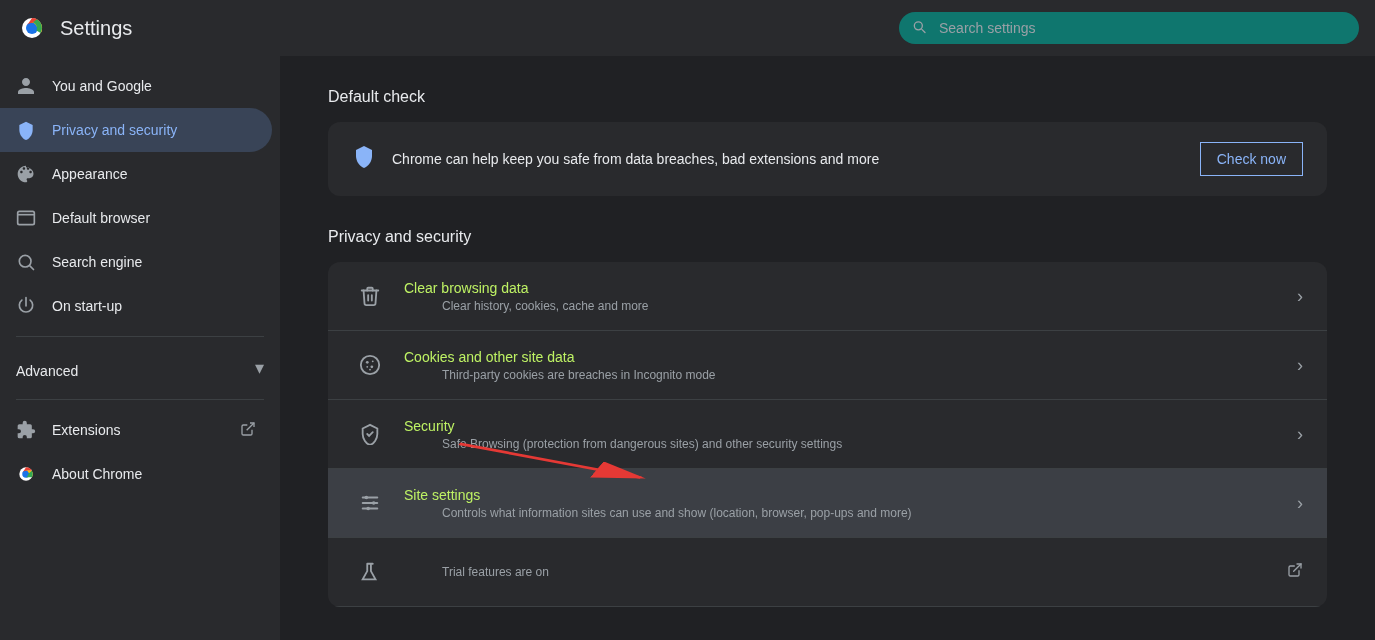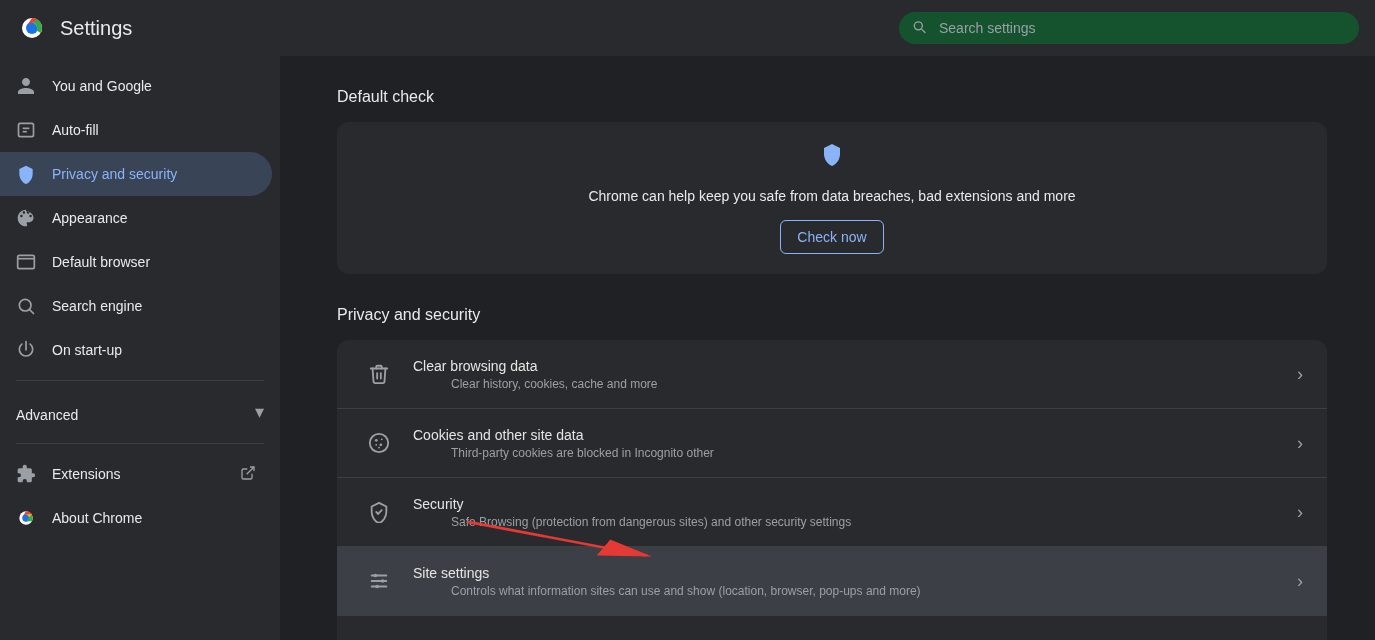"Search settings" .search-bar input { background: #14532d -> #0f766e }
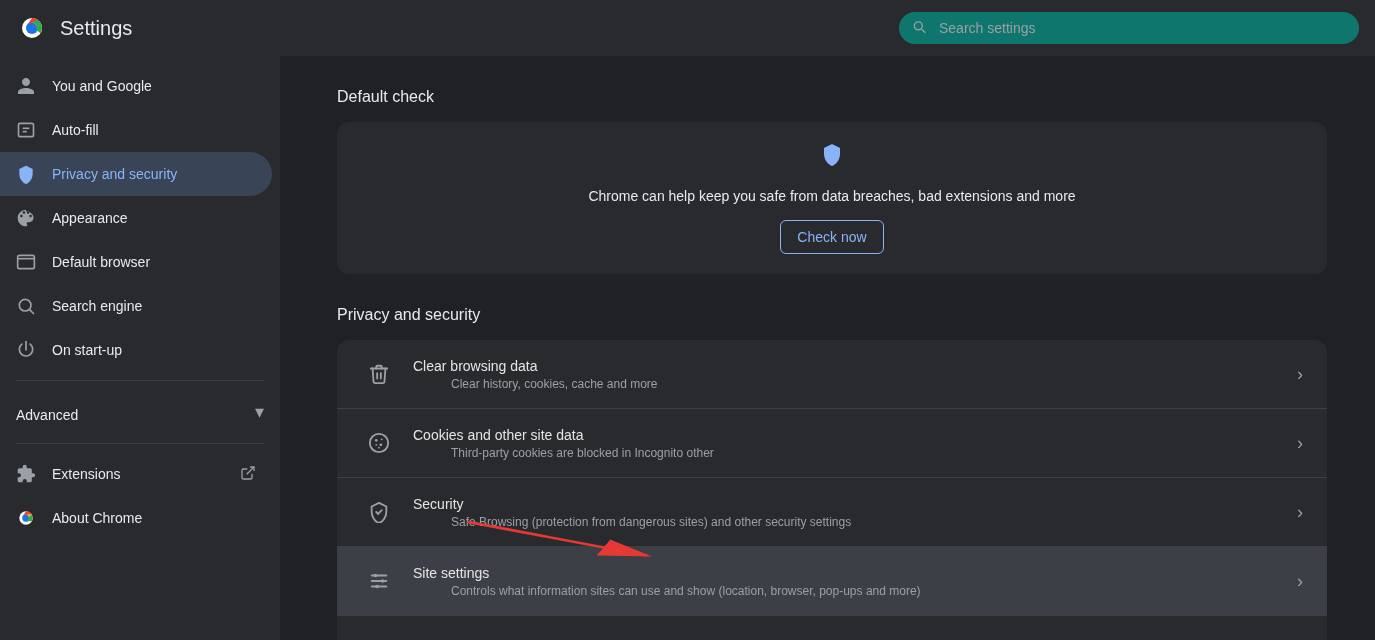"You and Google" .main { gap: 9px -> none }
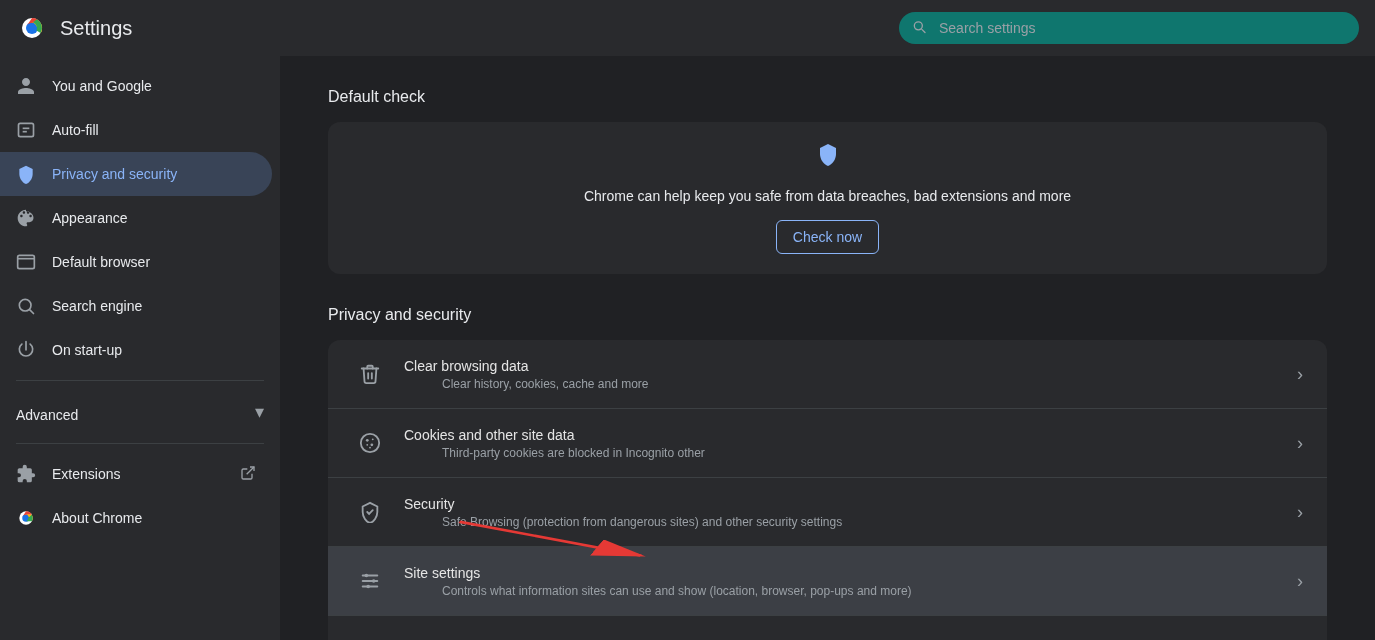"Auto-fill" div.sidebar-item { html: <div> <span> <svg> <rect></rect> <line></line> <line></line> </svg> </span> <span>Auto-fill</span> </div> -> none }
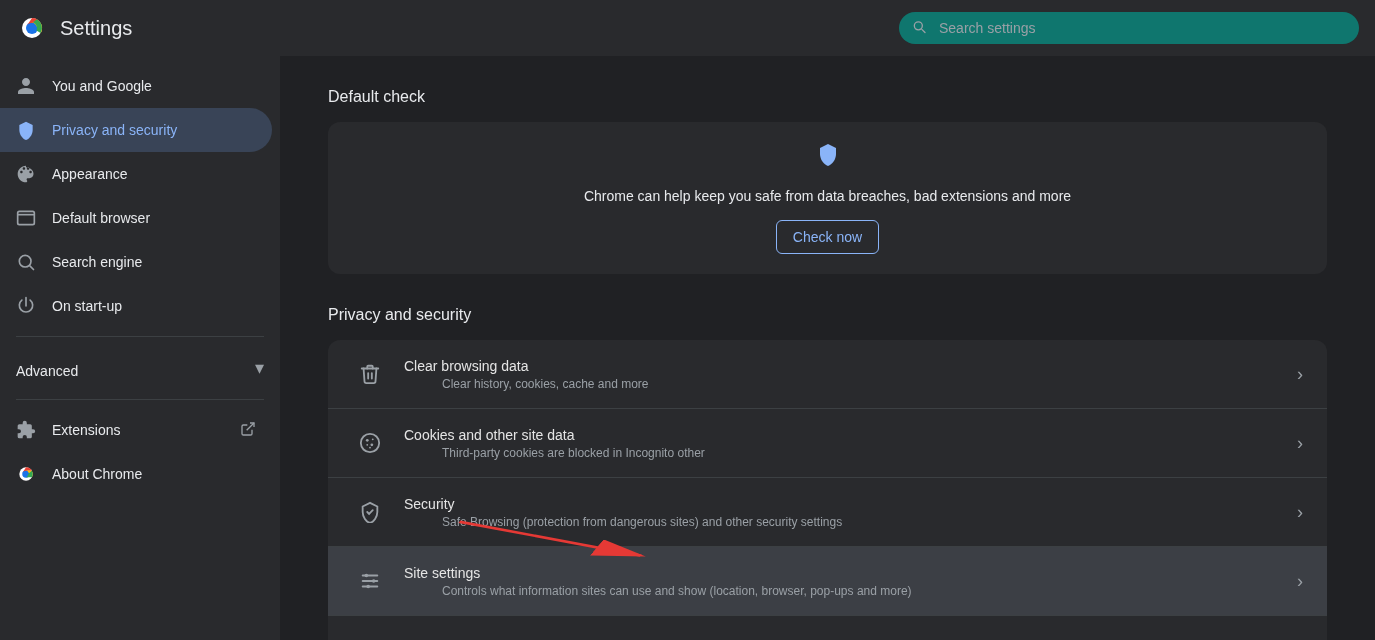"Chrome can help keep you" .safety-card { flex-direction: column -> none }
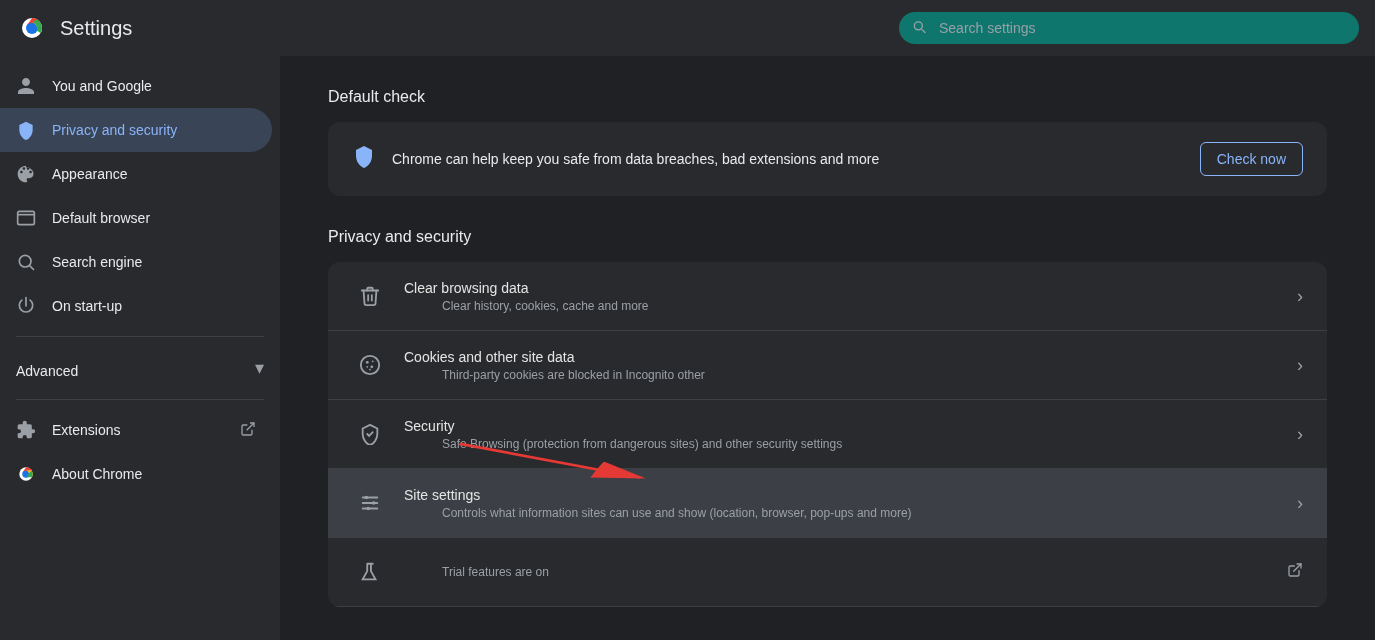"Check now" .check-now-btn { border-radius: 6px -> 0 }
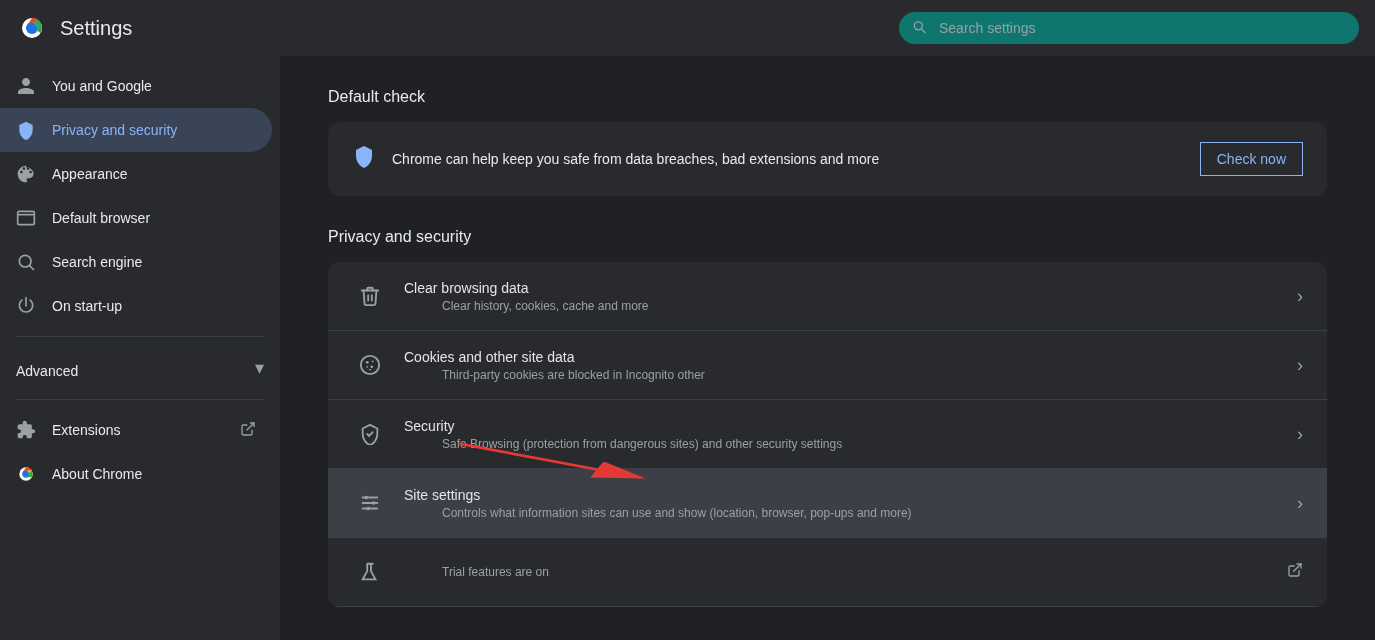"Clear browsing data" .settings-item-title { color: #e5e5e5 -> #bef264 }
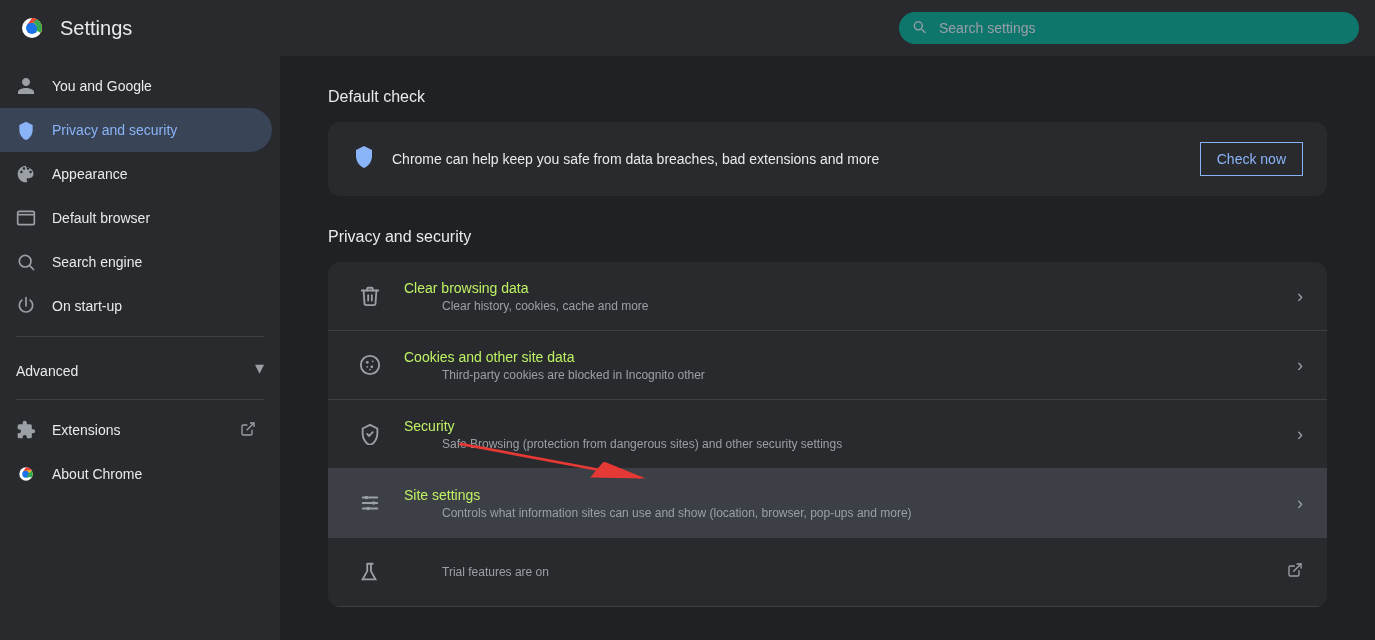"Third-party cookies are blocked in" div.settings-item-desc { text: blocked in Incognito other -> breaches in Incognito mode }
